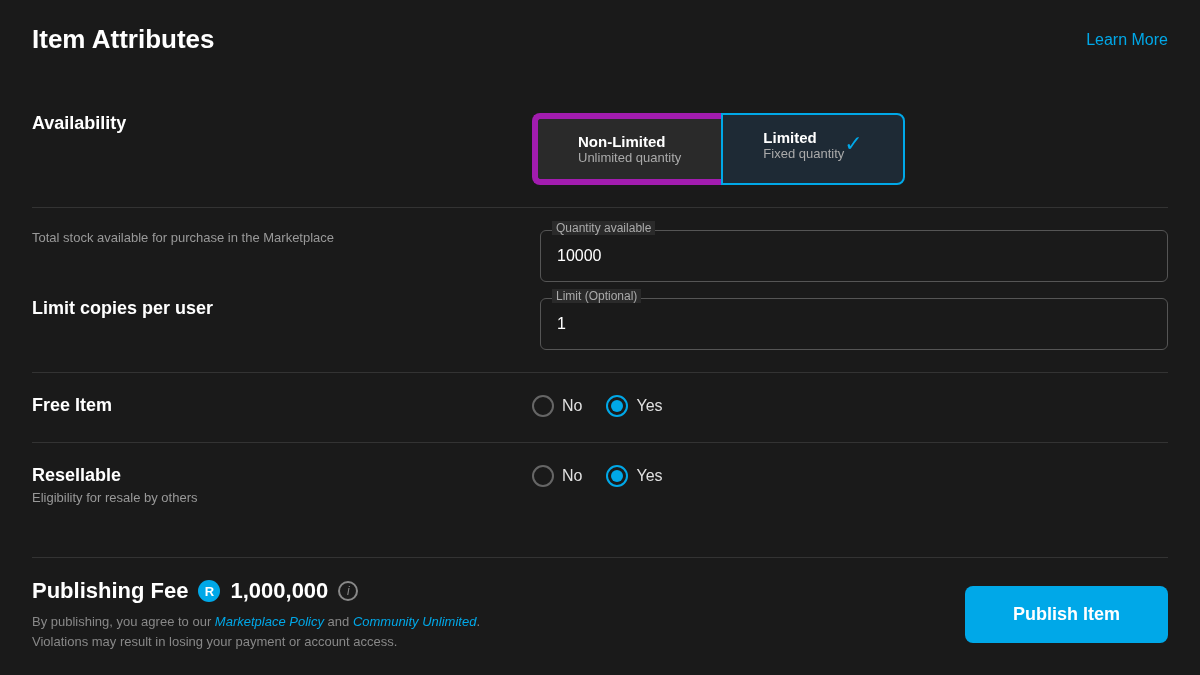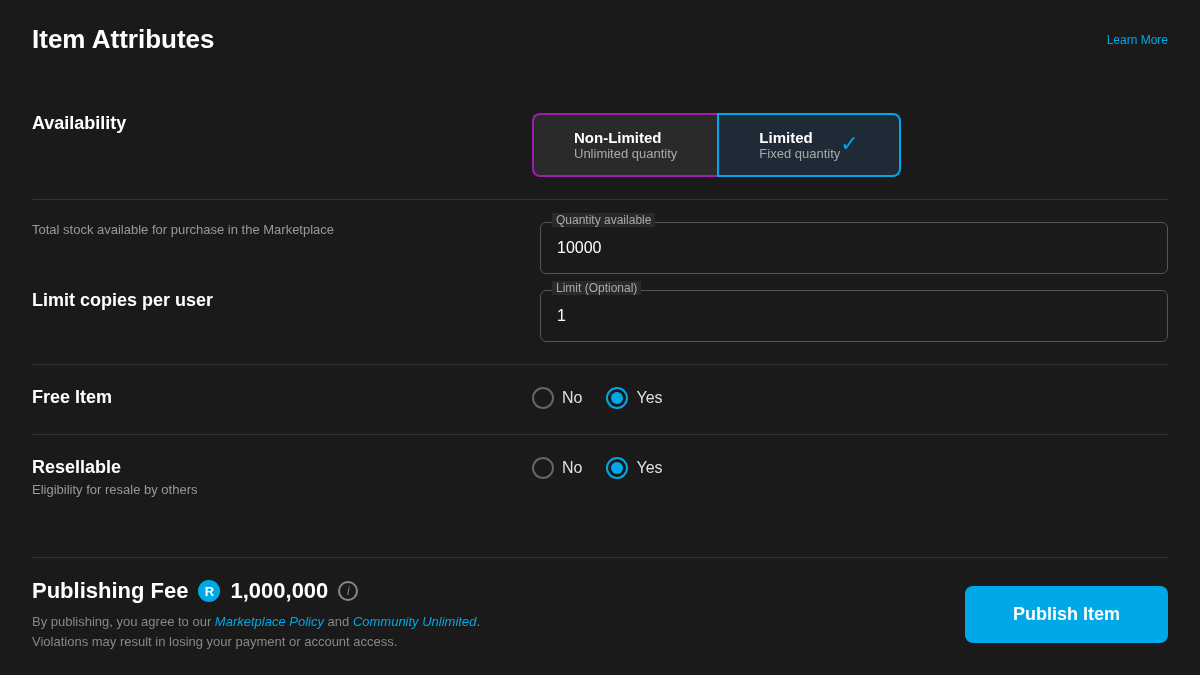"Learn More" .learn-more-link { font-size: 12px -> 16px }
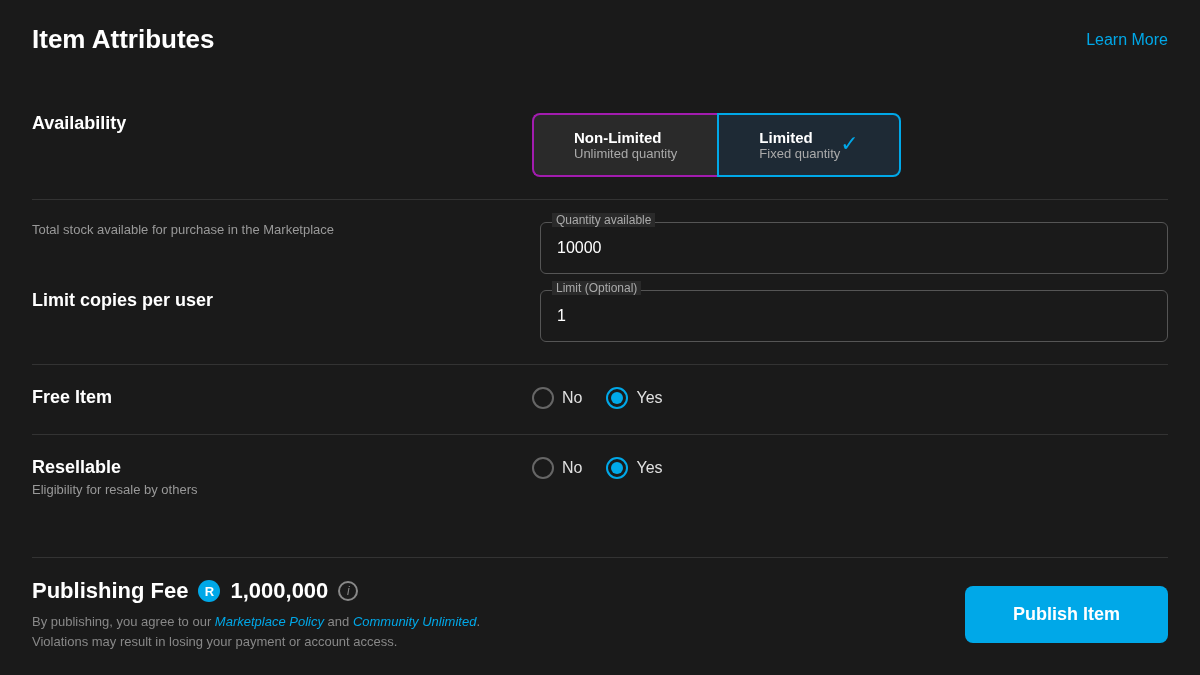"Non-Limited" .avail-option { border: 2px solid #a21caf -> 6px solid #a21caf }
